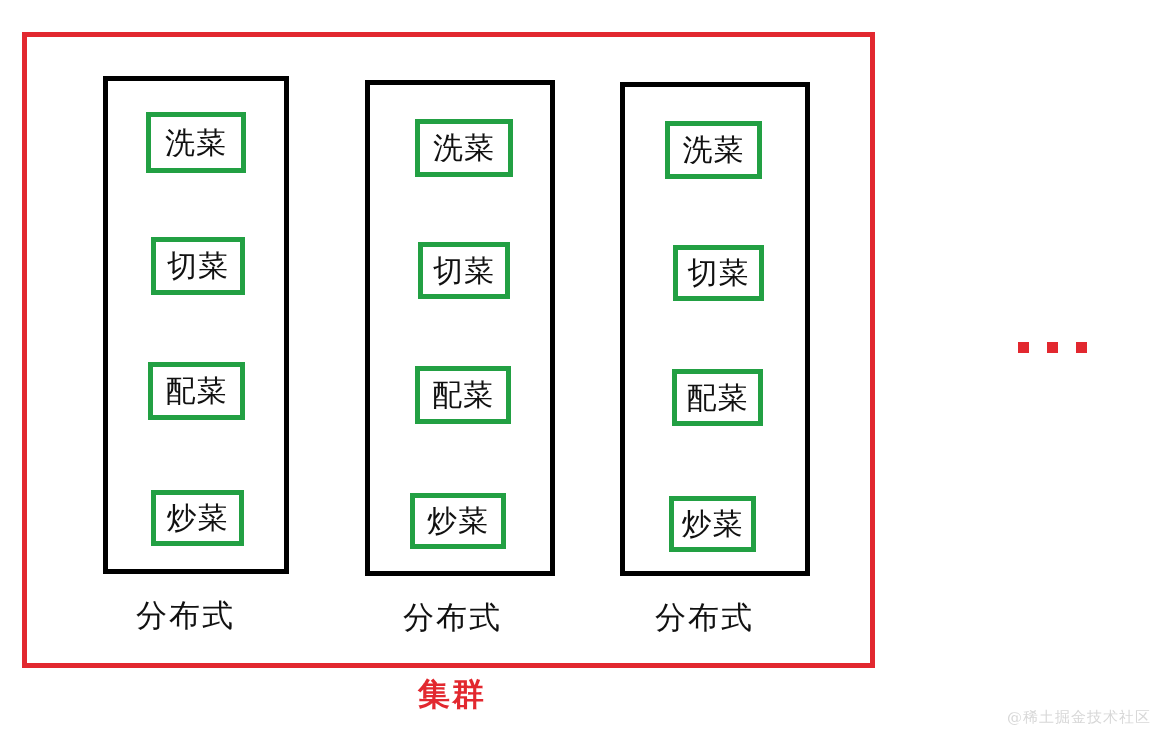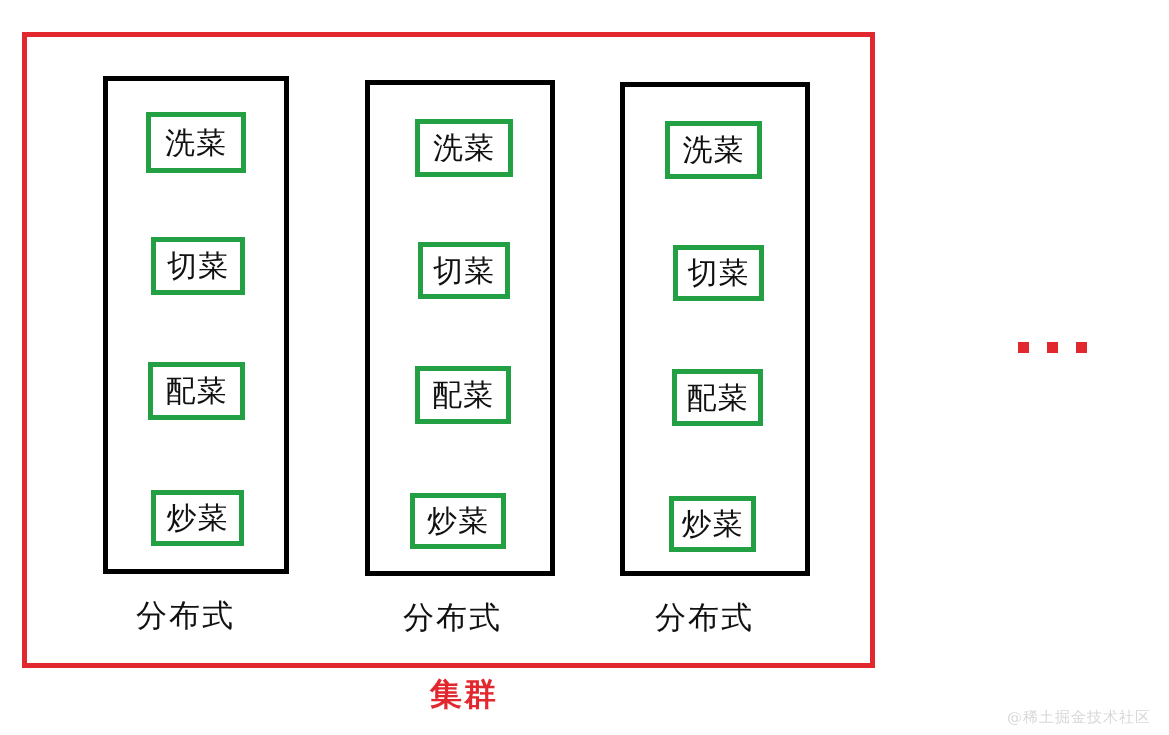"集群" .cluster-caption { margin-left: 12px -> none }
